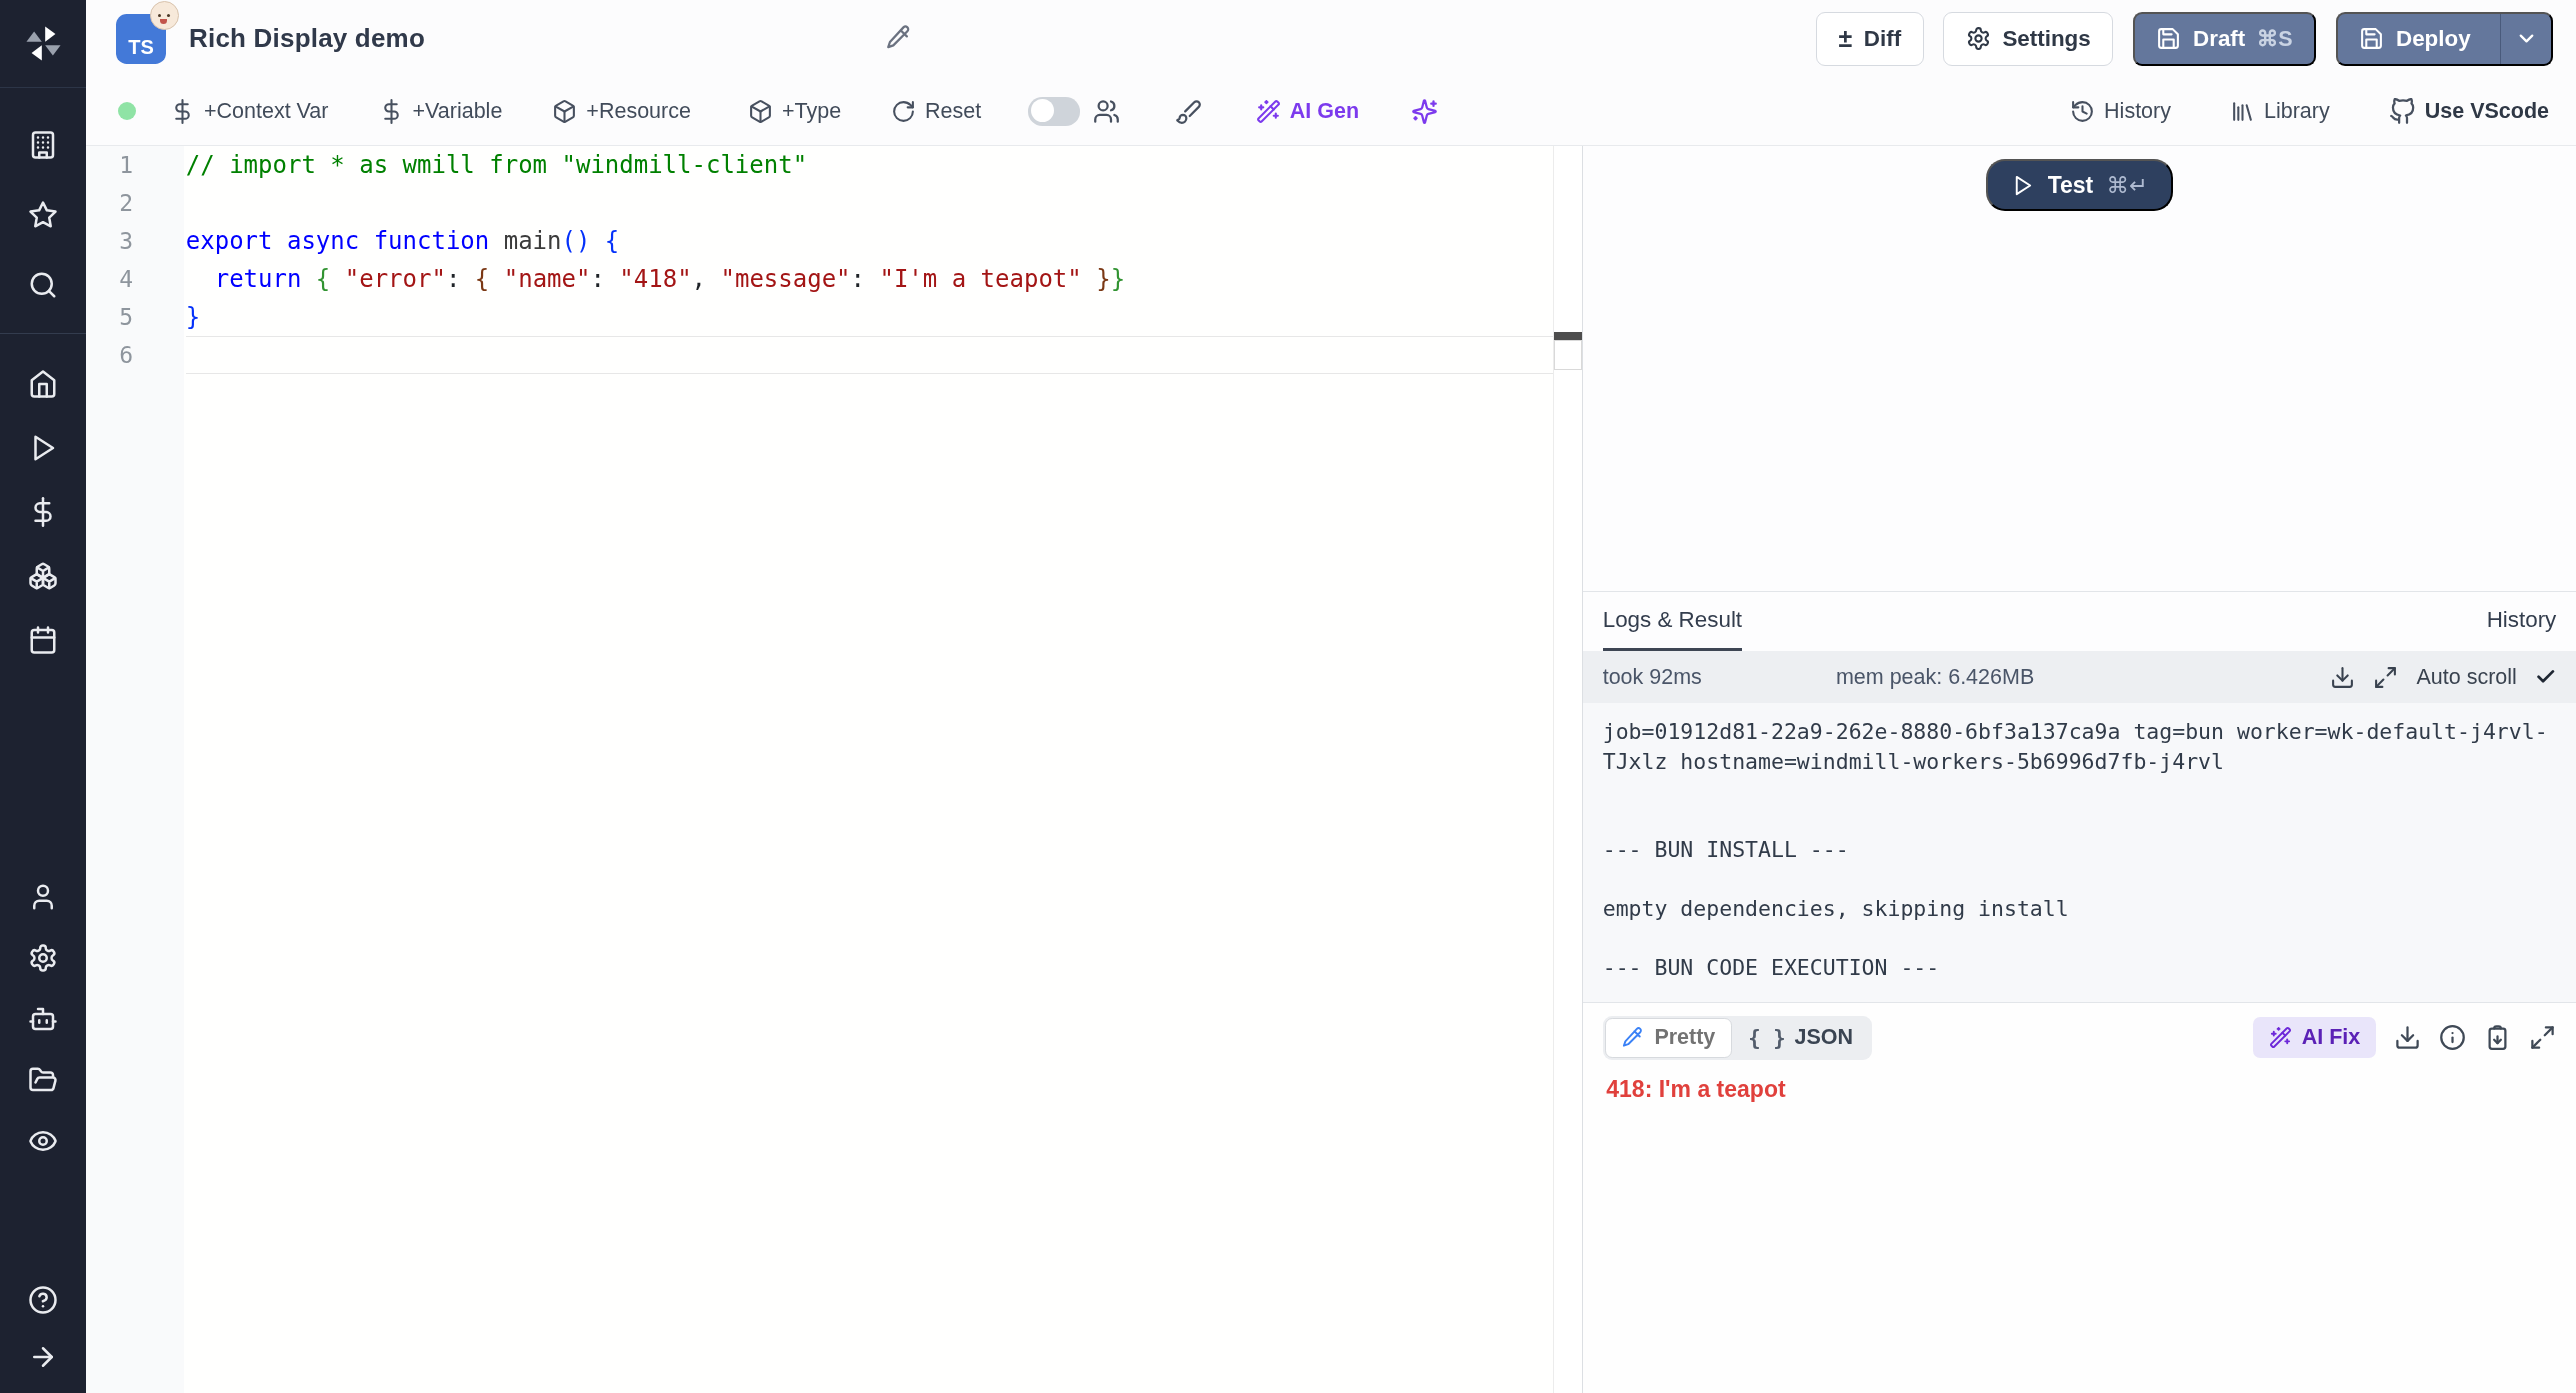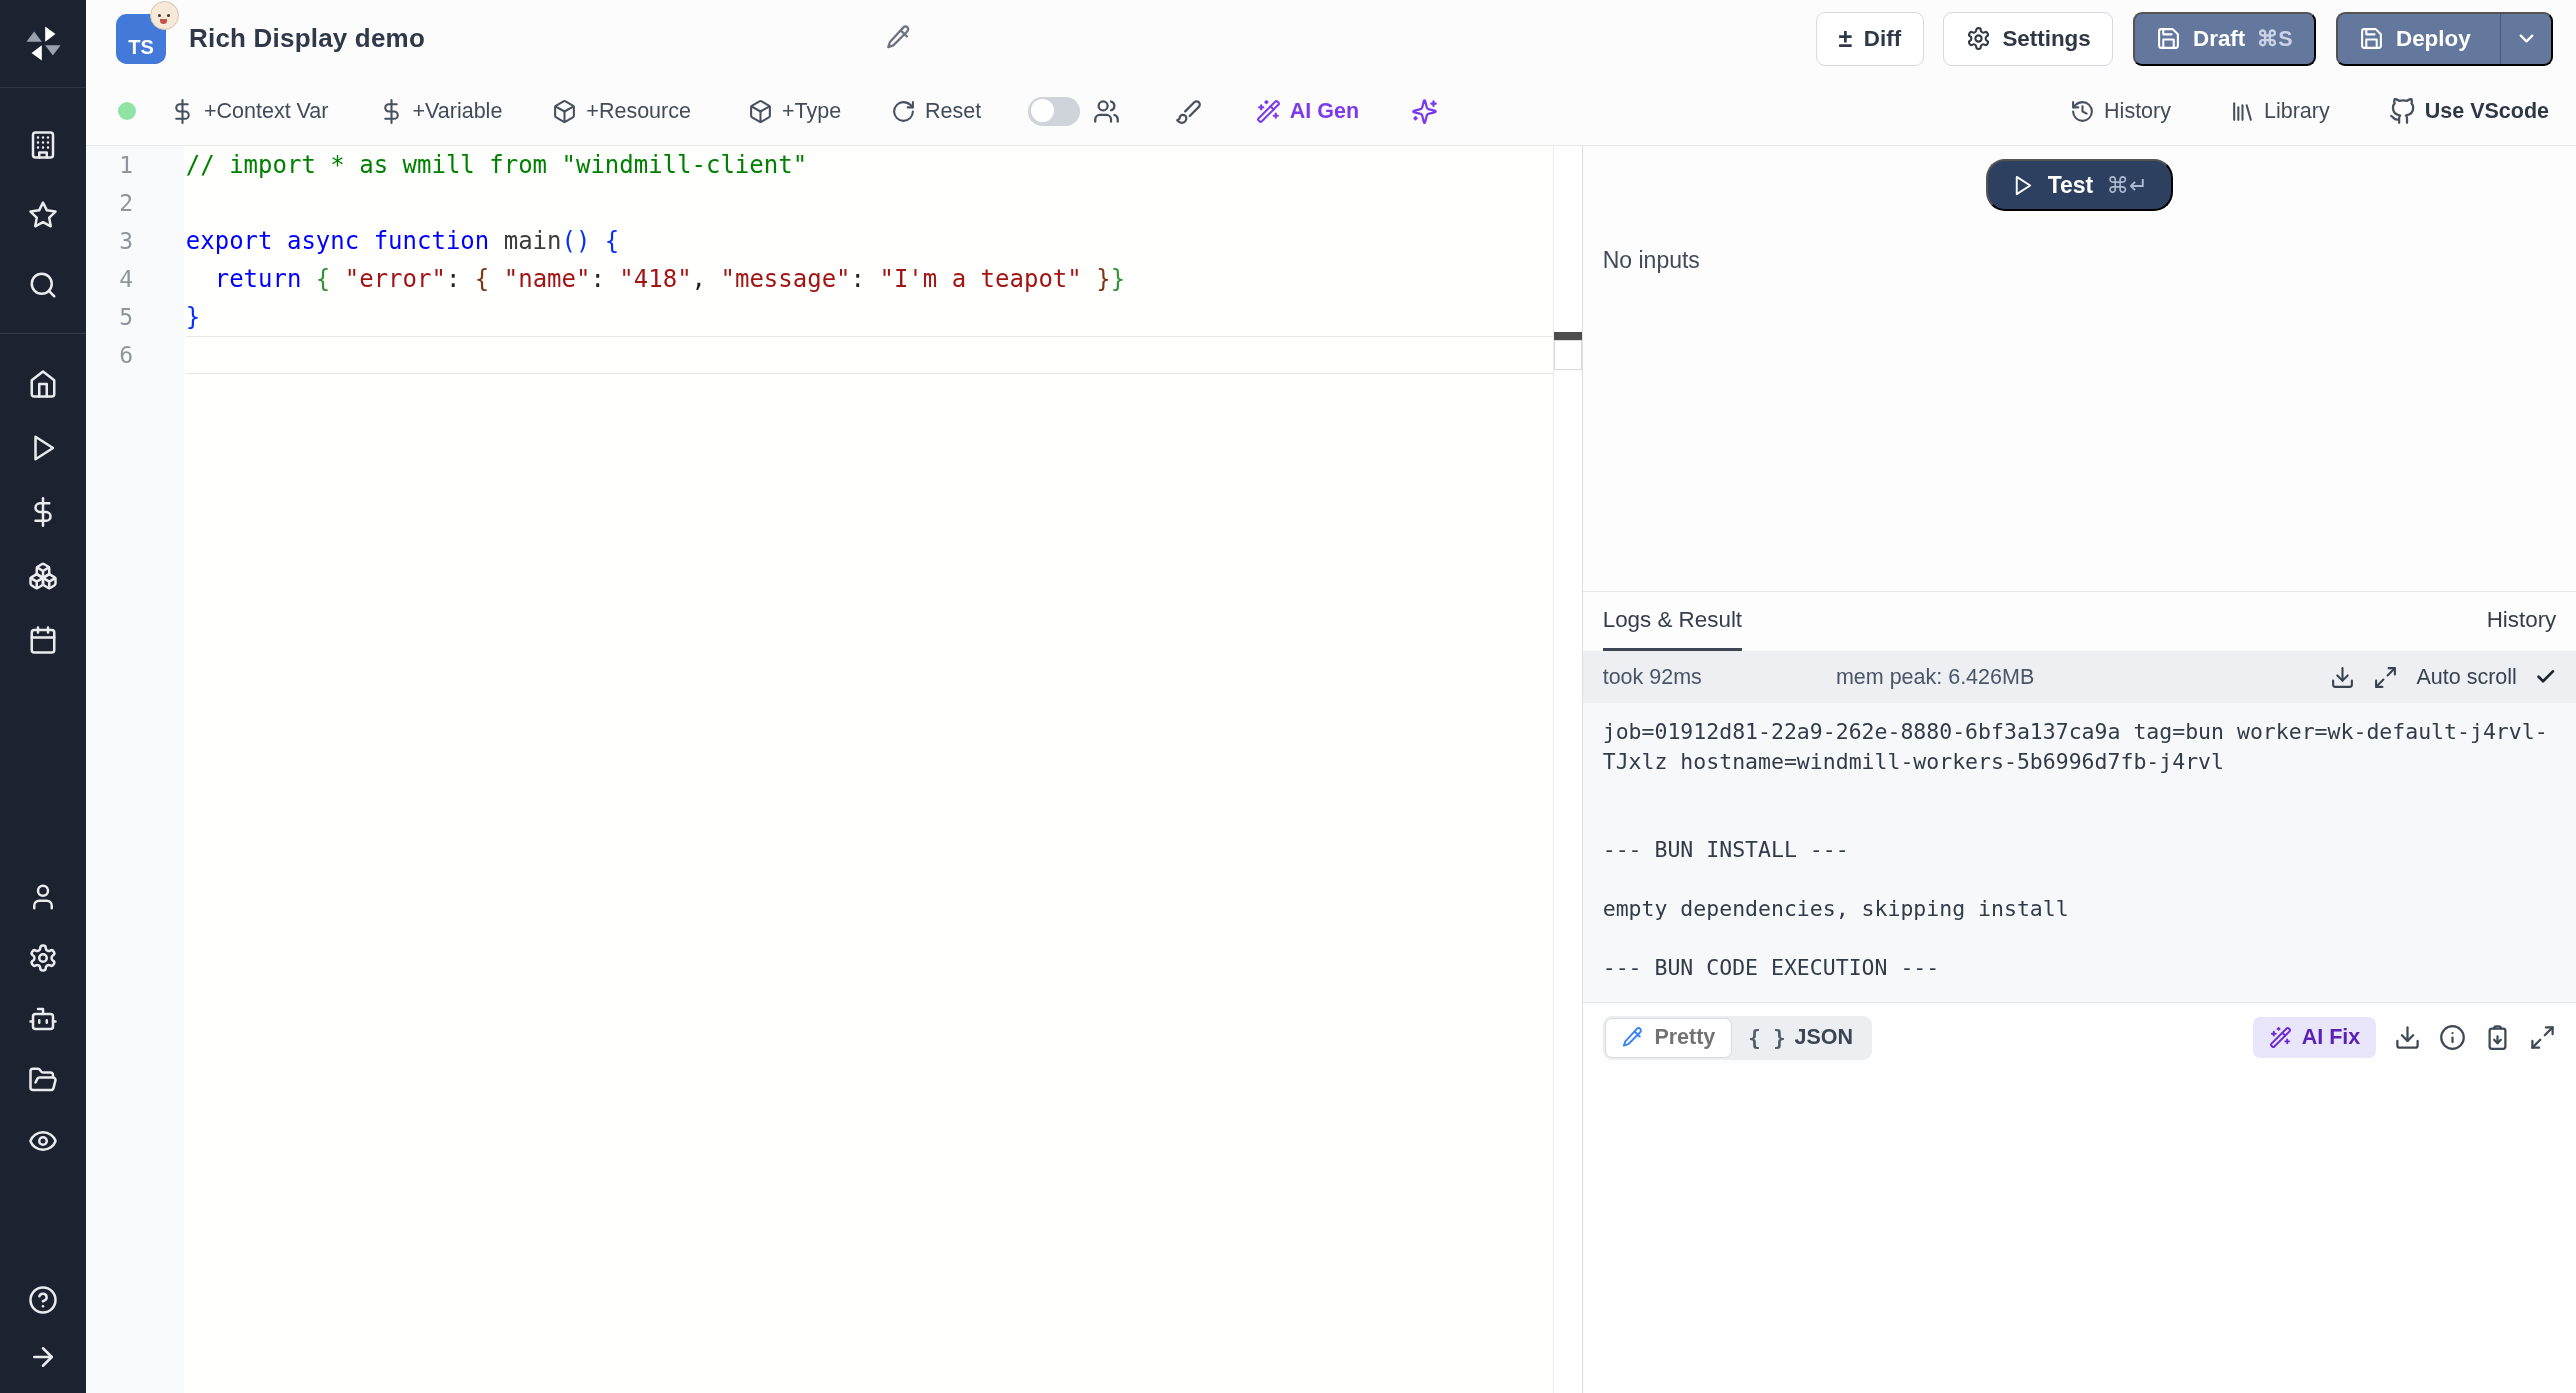"No inputs" div.no-inputs { html: <div>No inputs</div> -> none }
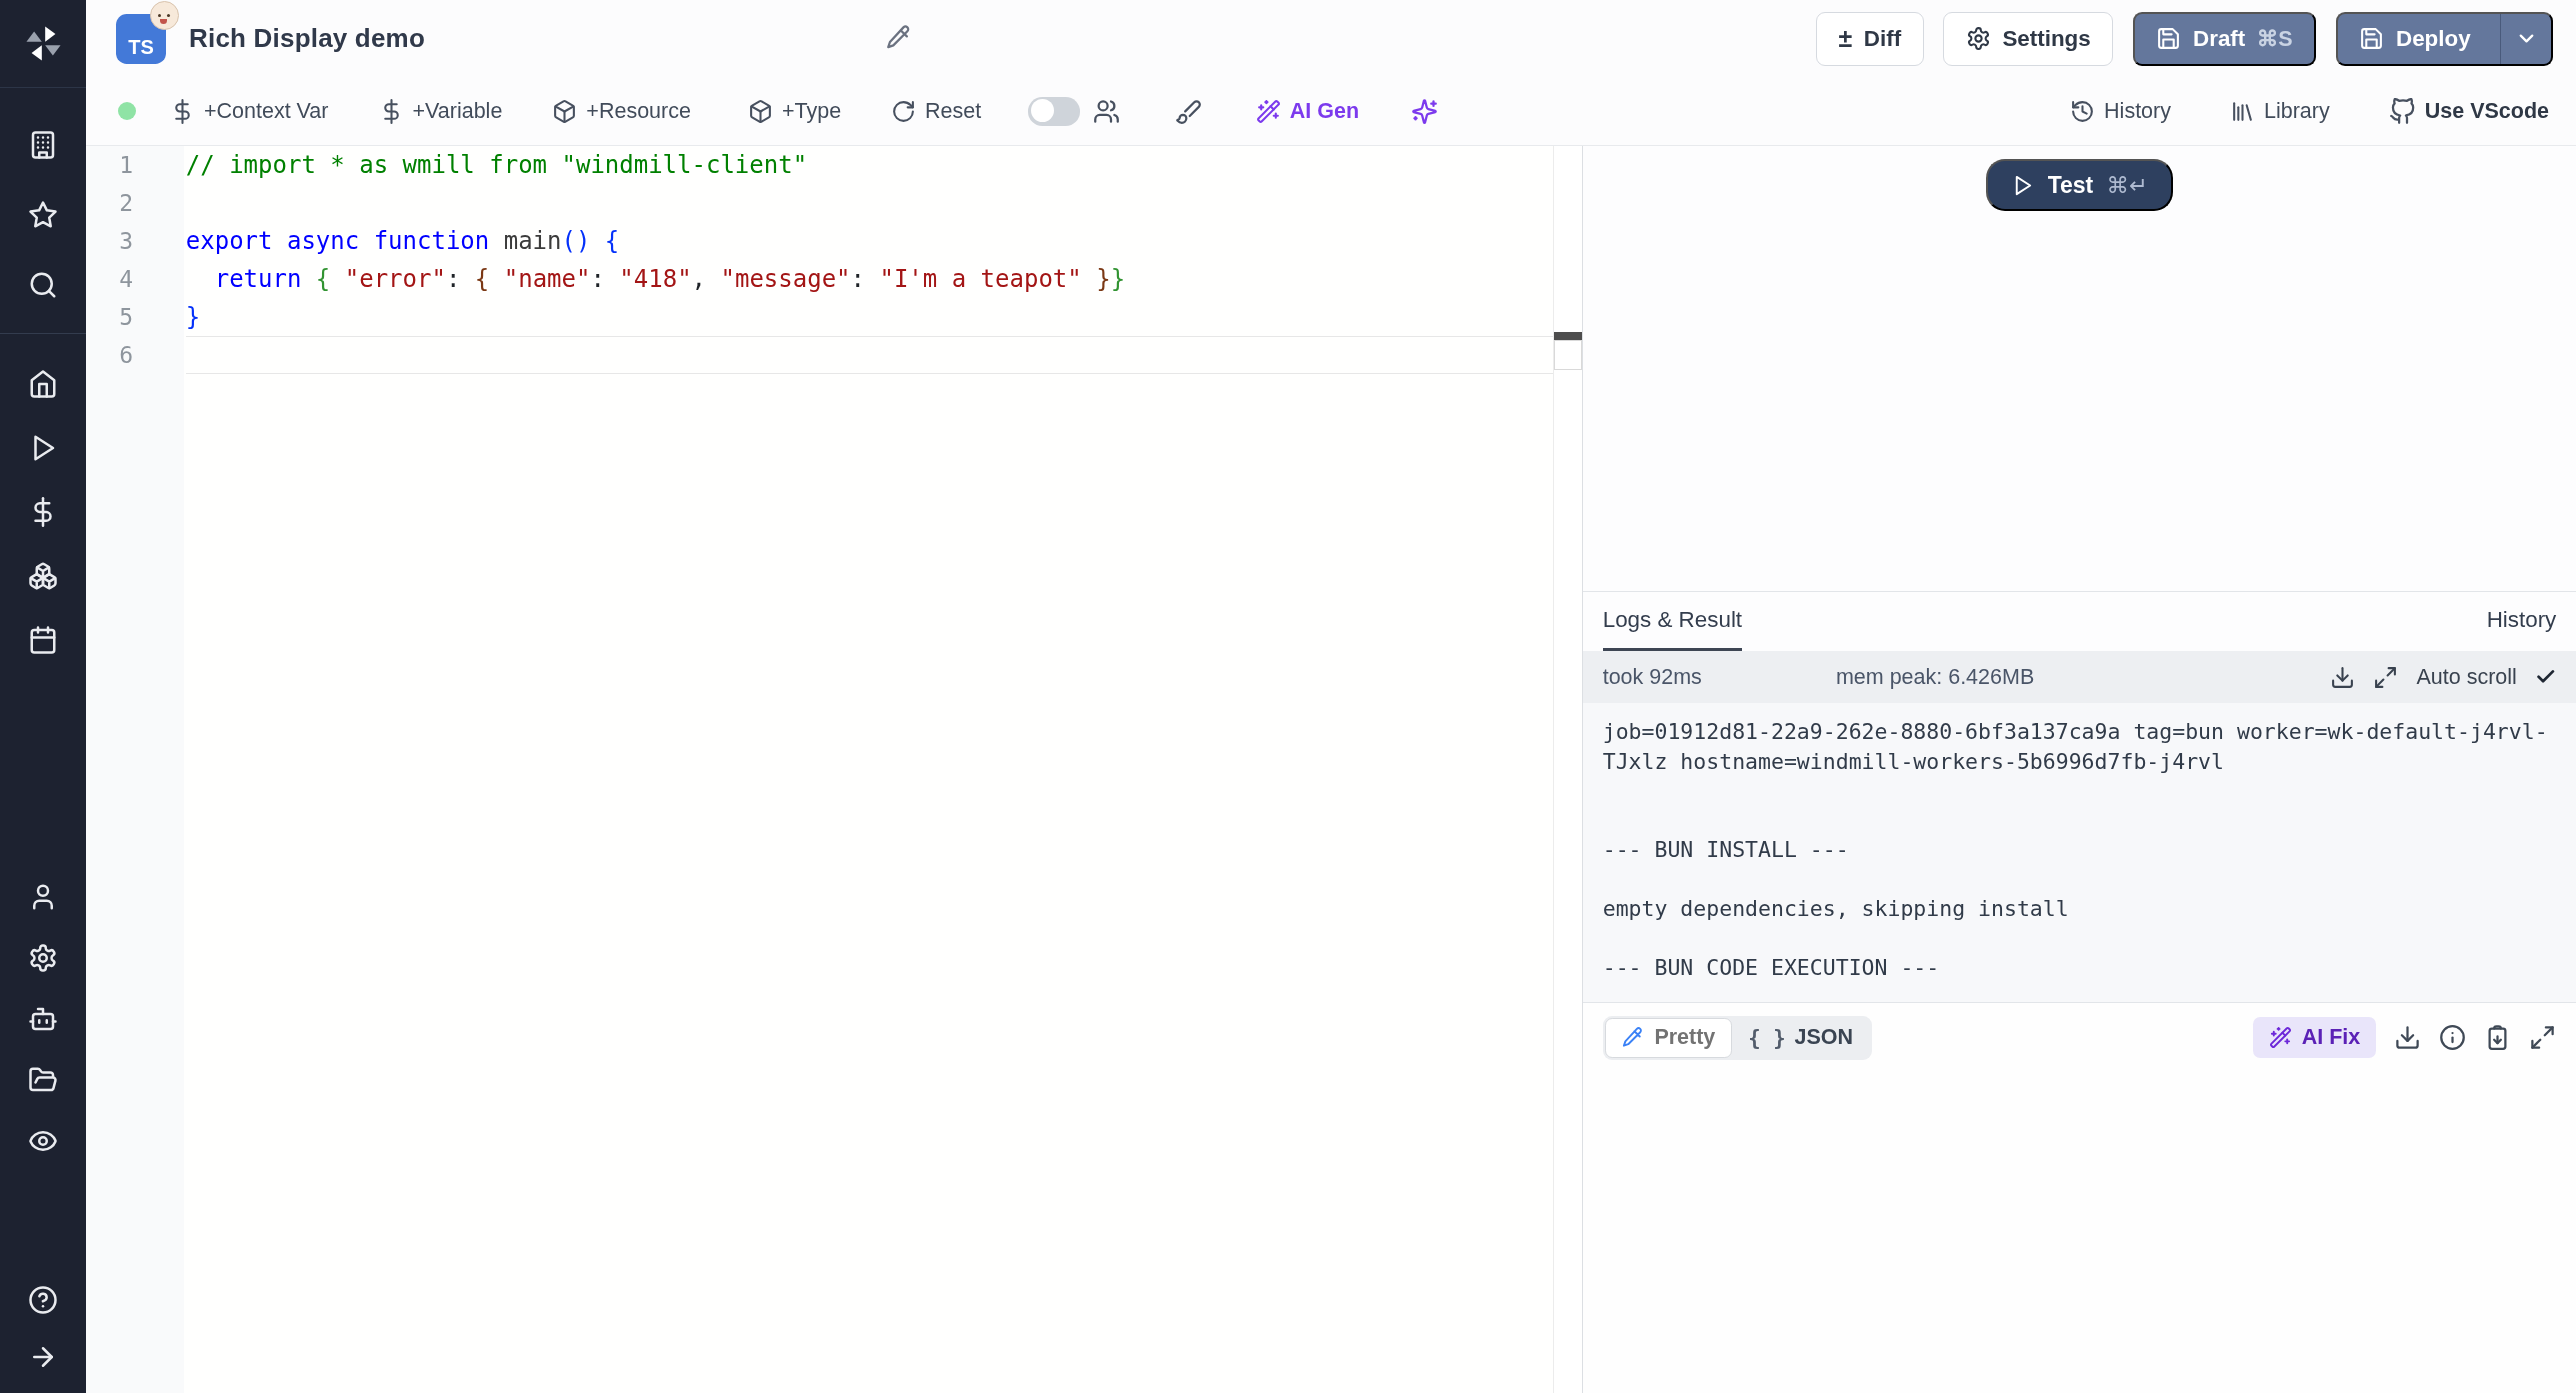"418: I'm a teapot" div.result-value { html: none -> <div>418: I'm a teapot</div> }
